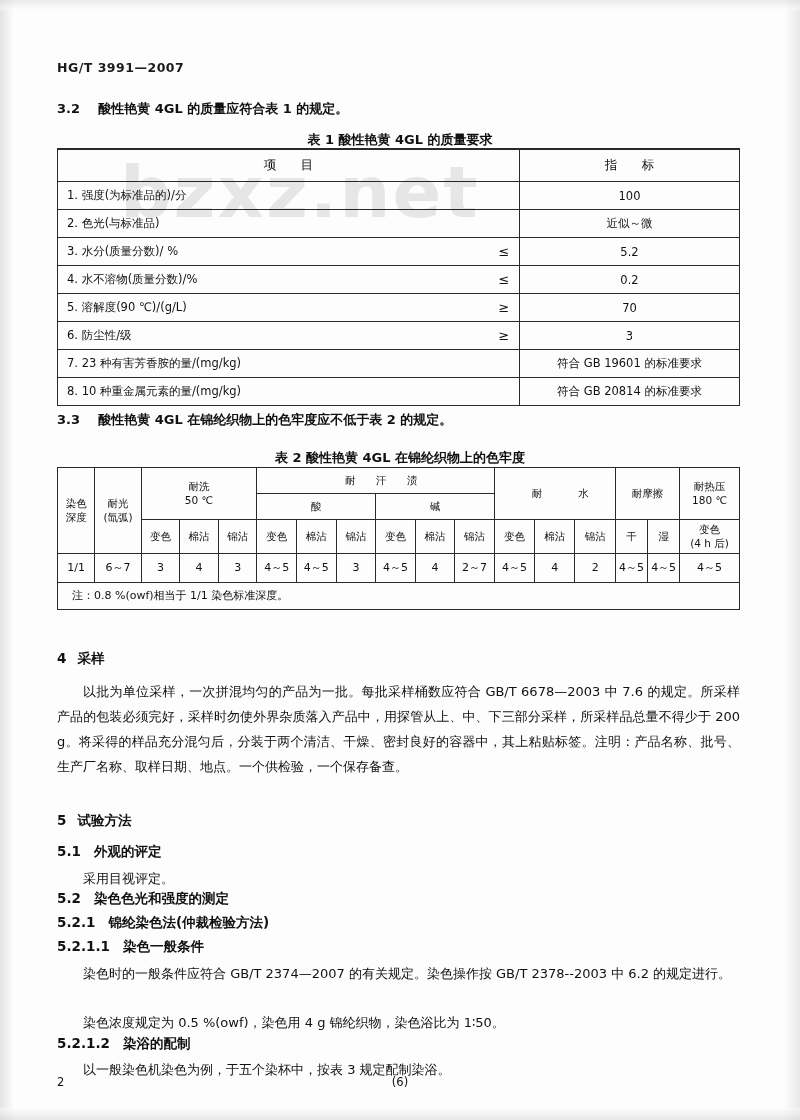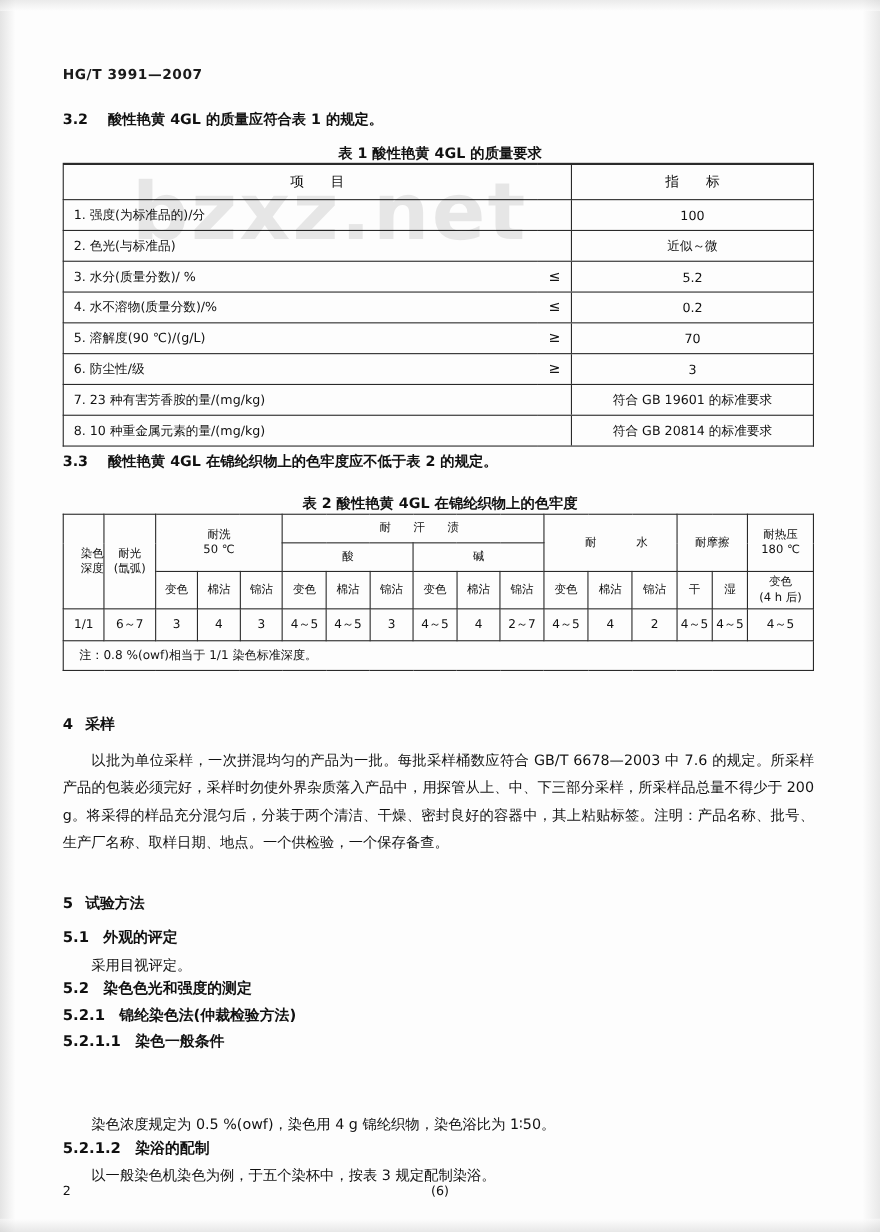"染色" td { text-align: right -> none }
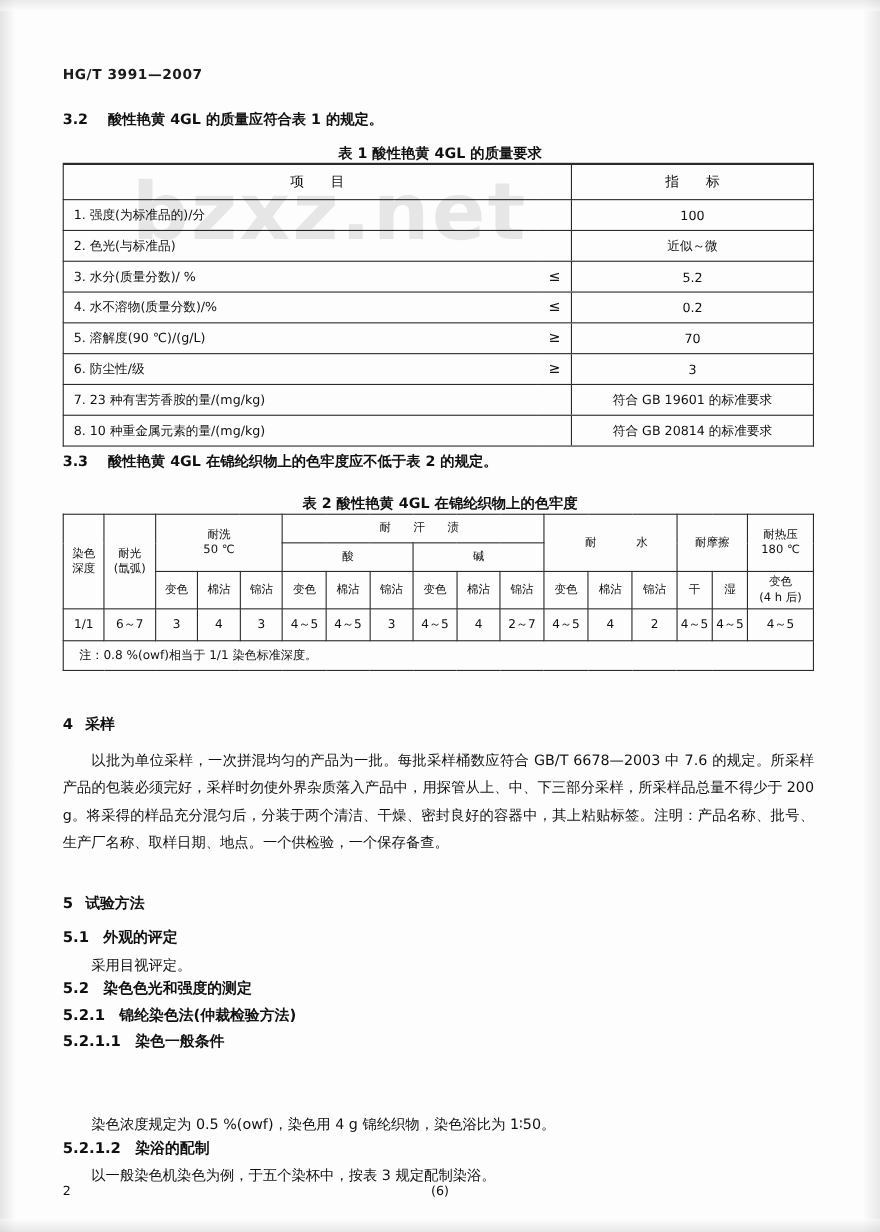"染色时的一般条件应符合 GB/T 2374—2007 的有关规定。染色操作按" div.para { html: none -> <div>染色时的一般条件应符合 GB/T 2374—2007 的有关规定。染色操作按 GB/T 2378--2003 中 6.2 的规定进行。</div> }
